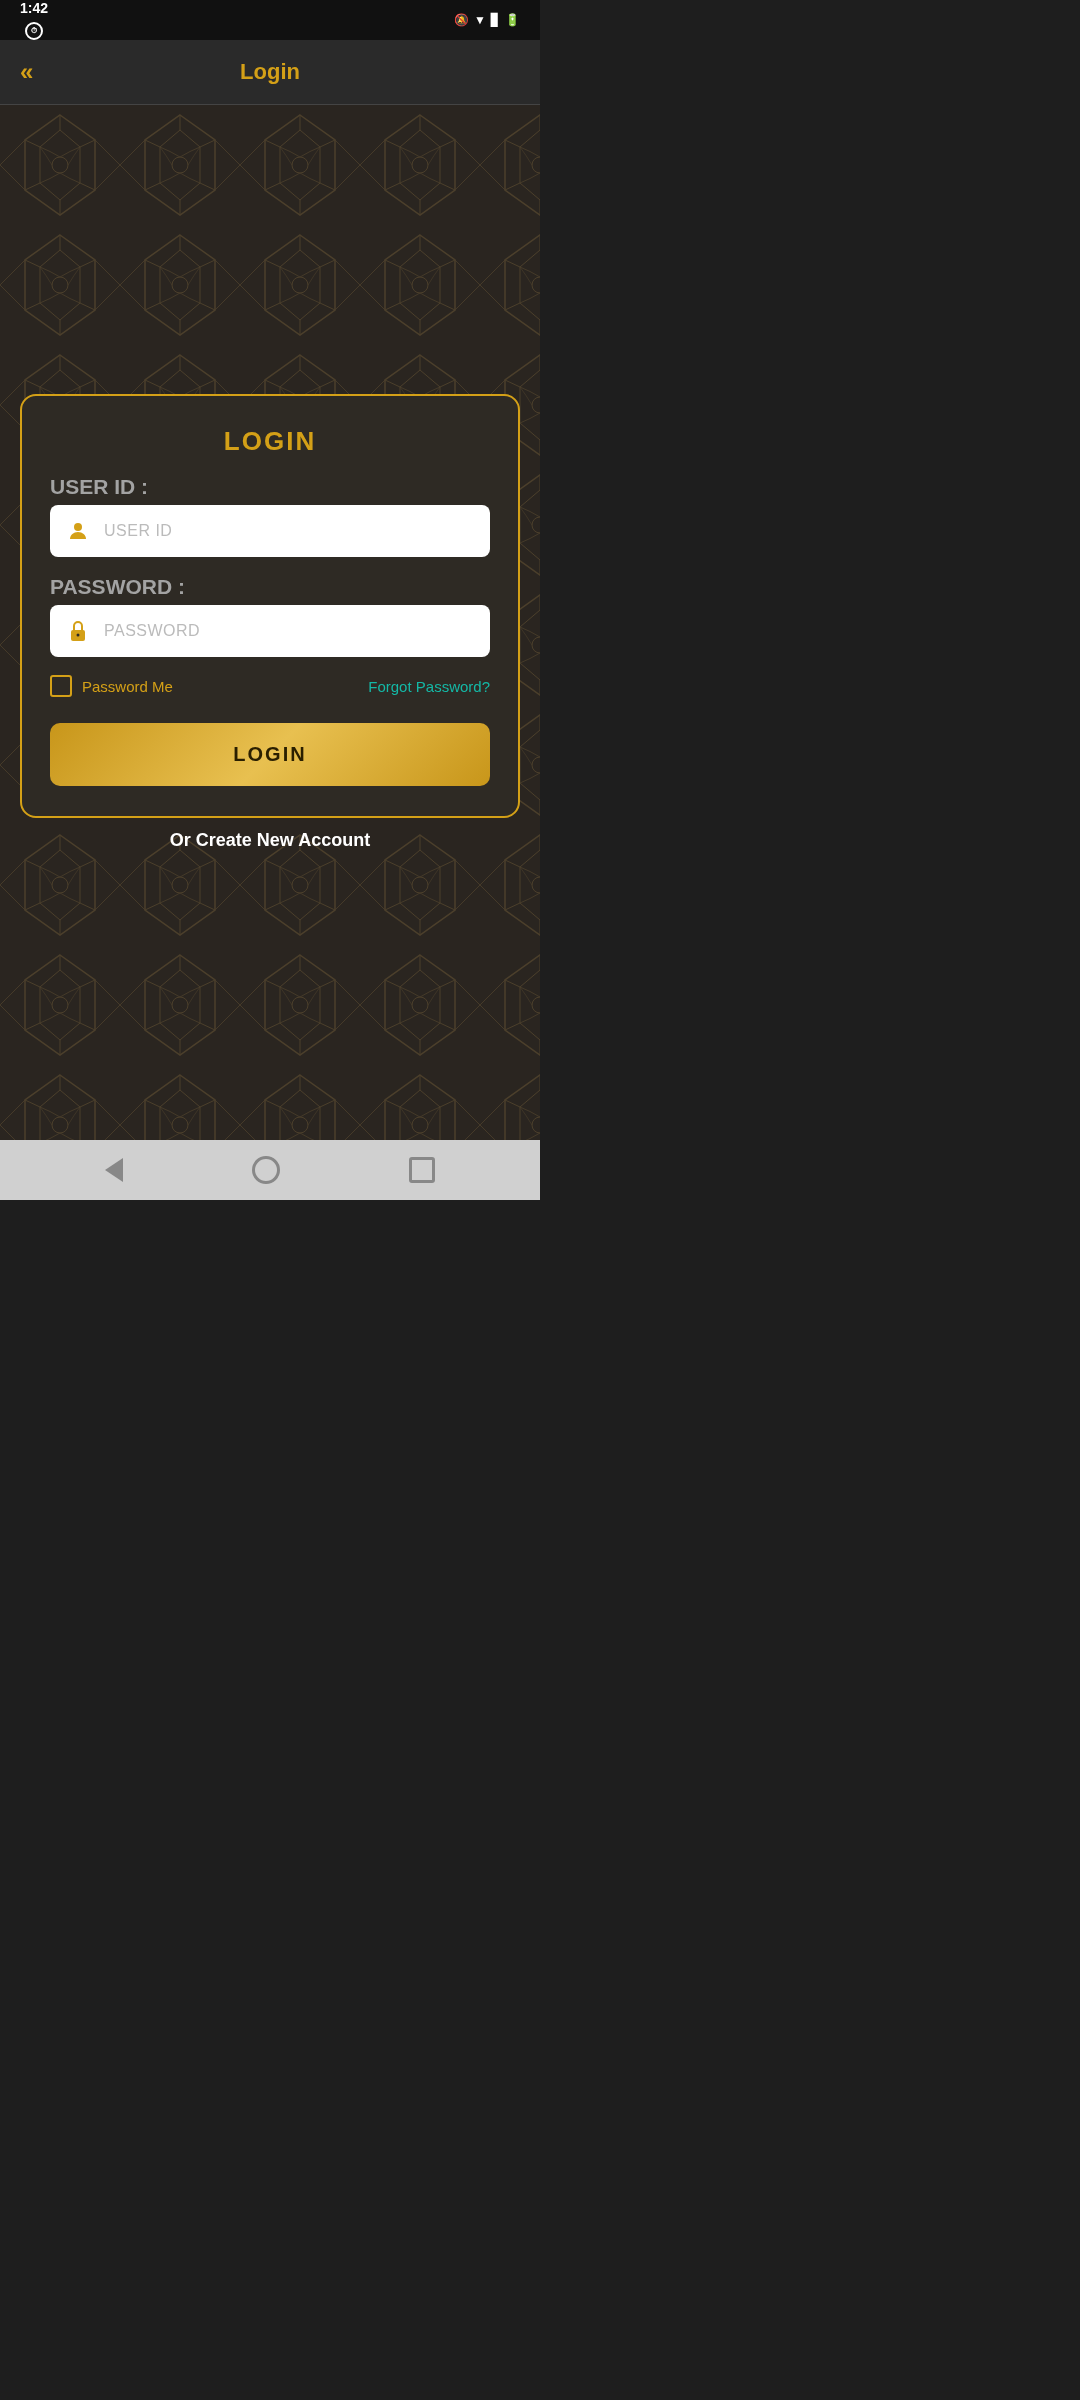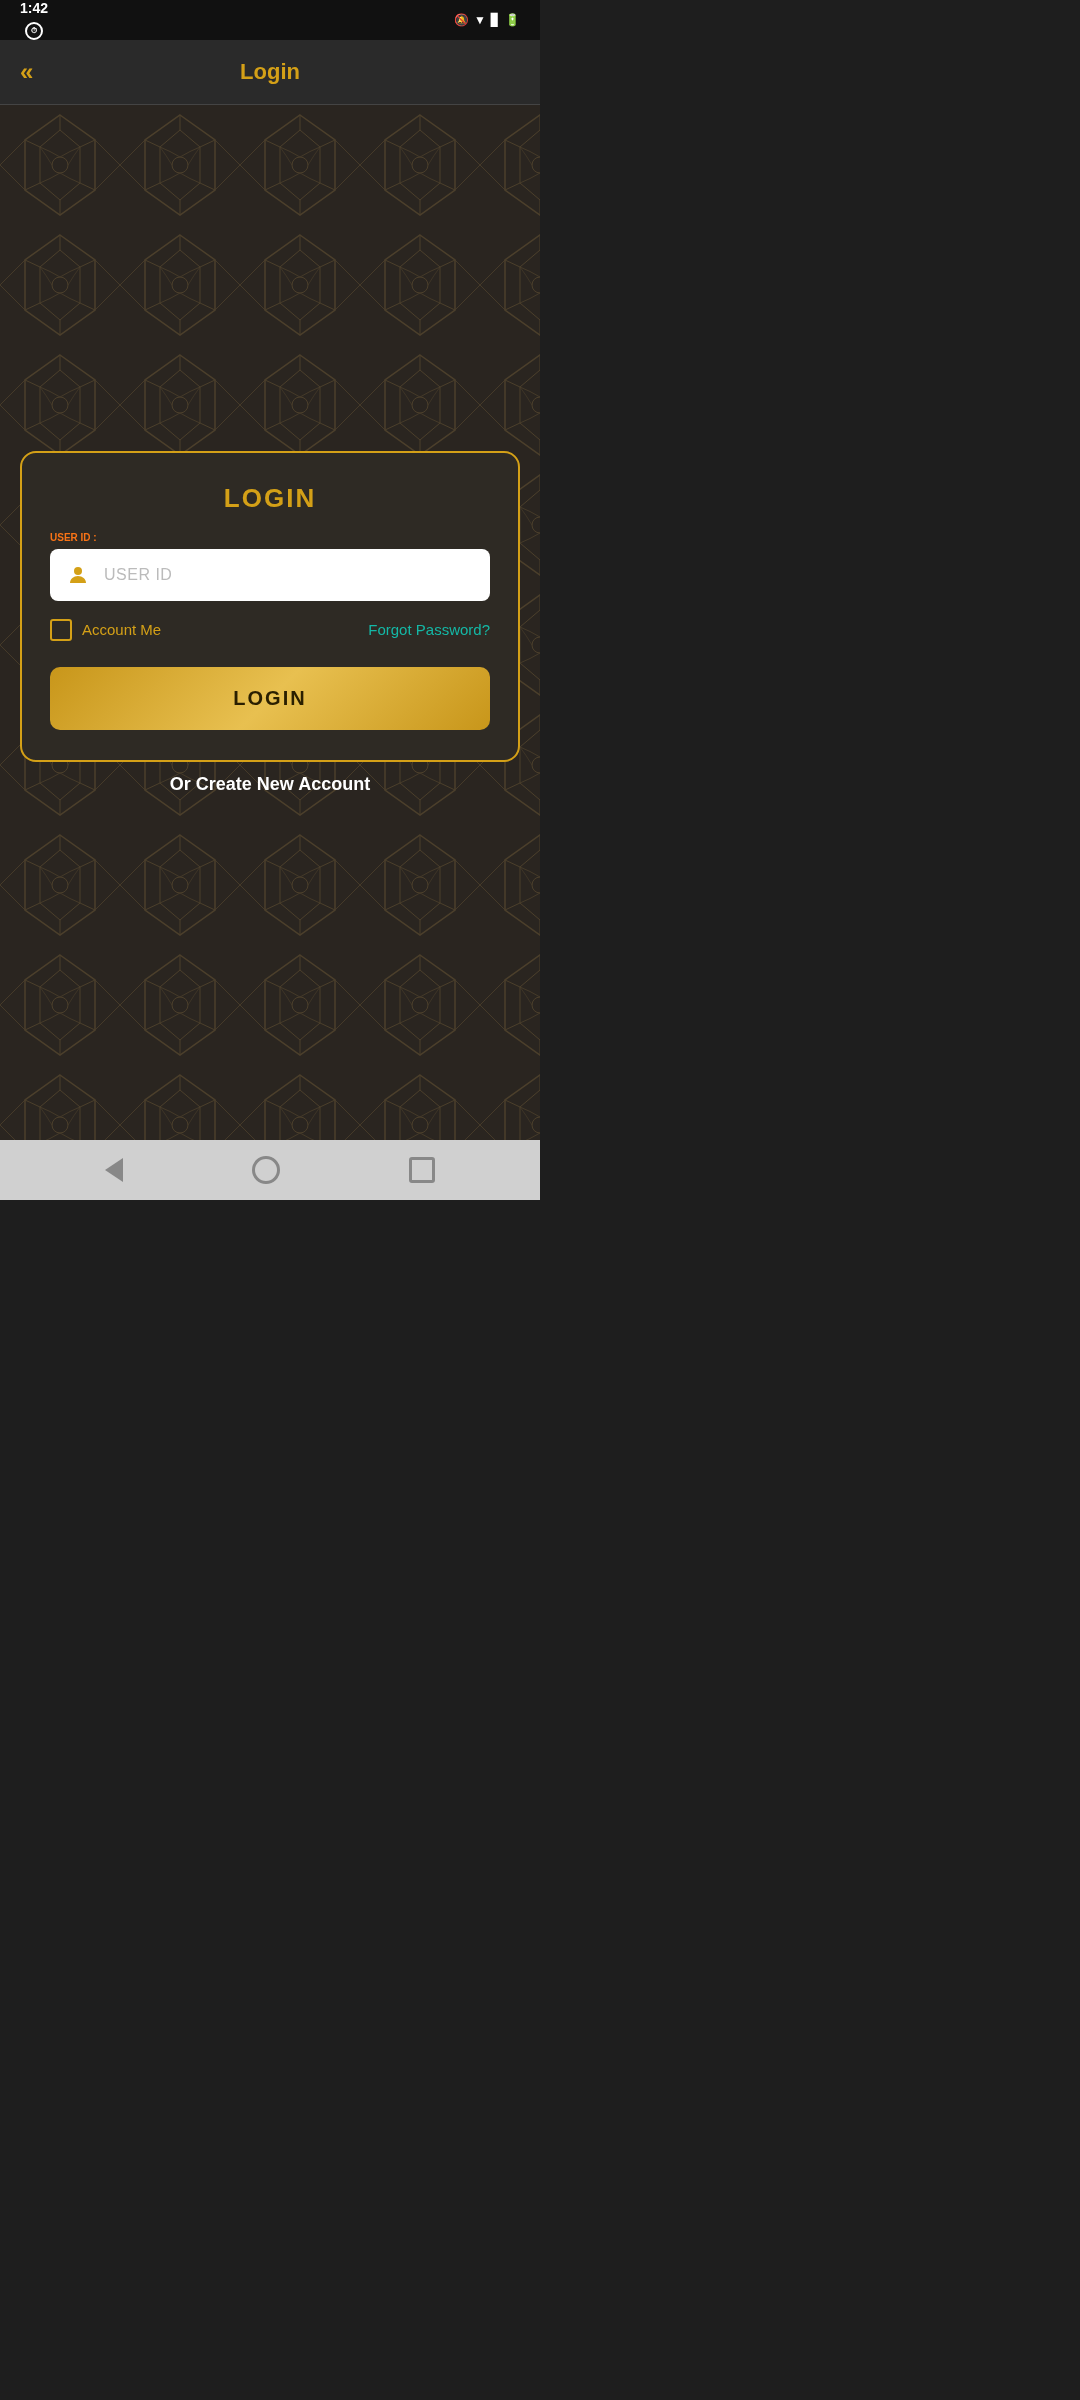"USER ID :" .field-label { color: #f97316 -> #a3a3a3; font-size: 10px -> 21px }
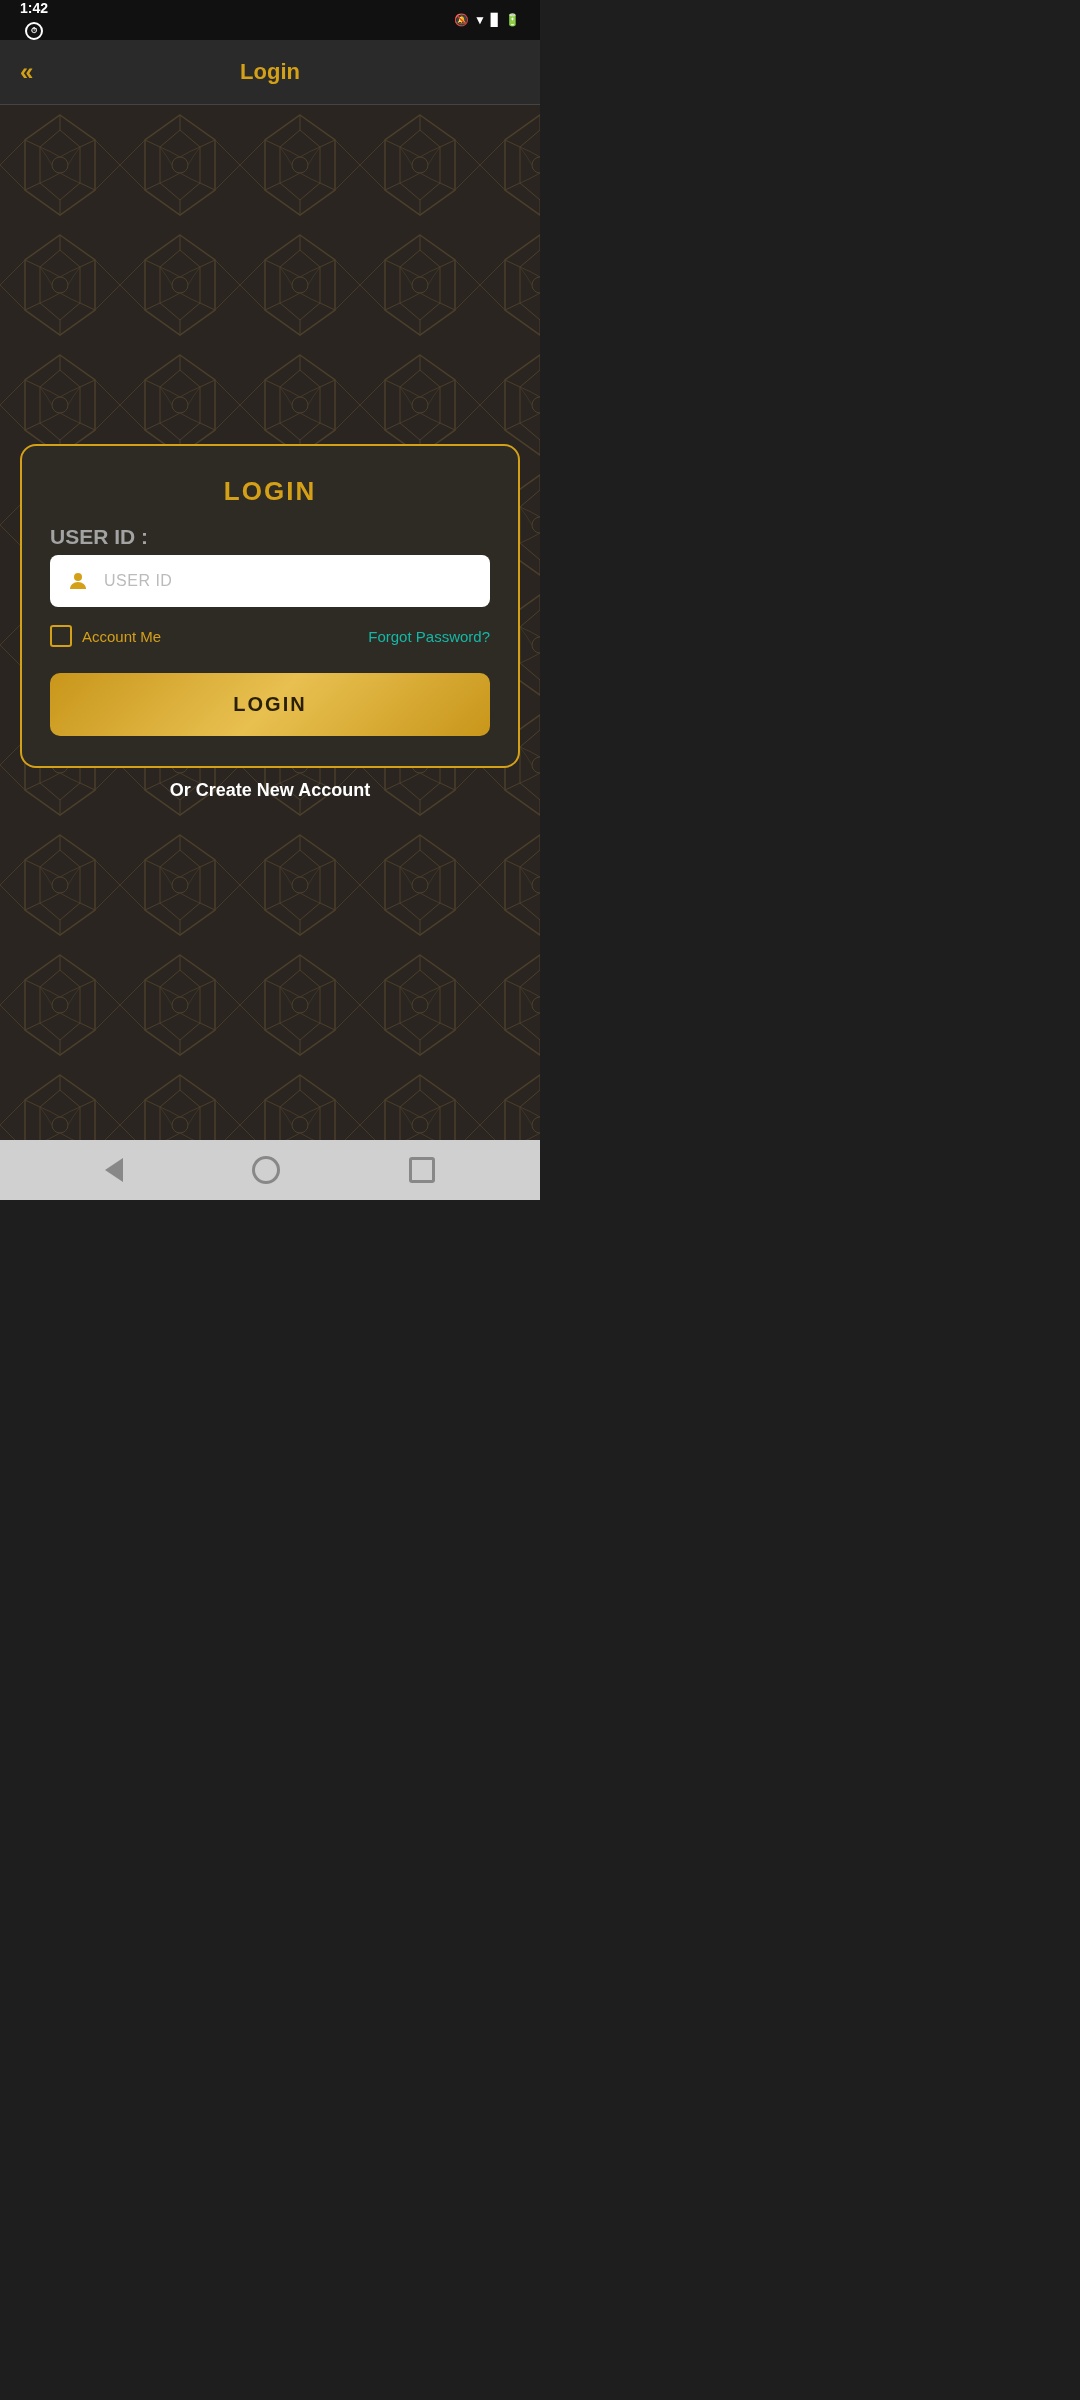"PASSWORD :" div { html: none -> <div> <div>PASSWORD :</div> <div> <svg> <rect></rect> <path></path> <circle></circle> </svg> <input> </div> </div> }
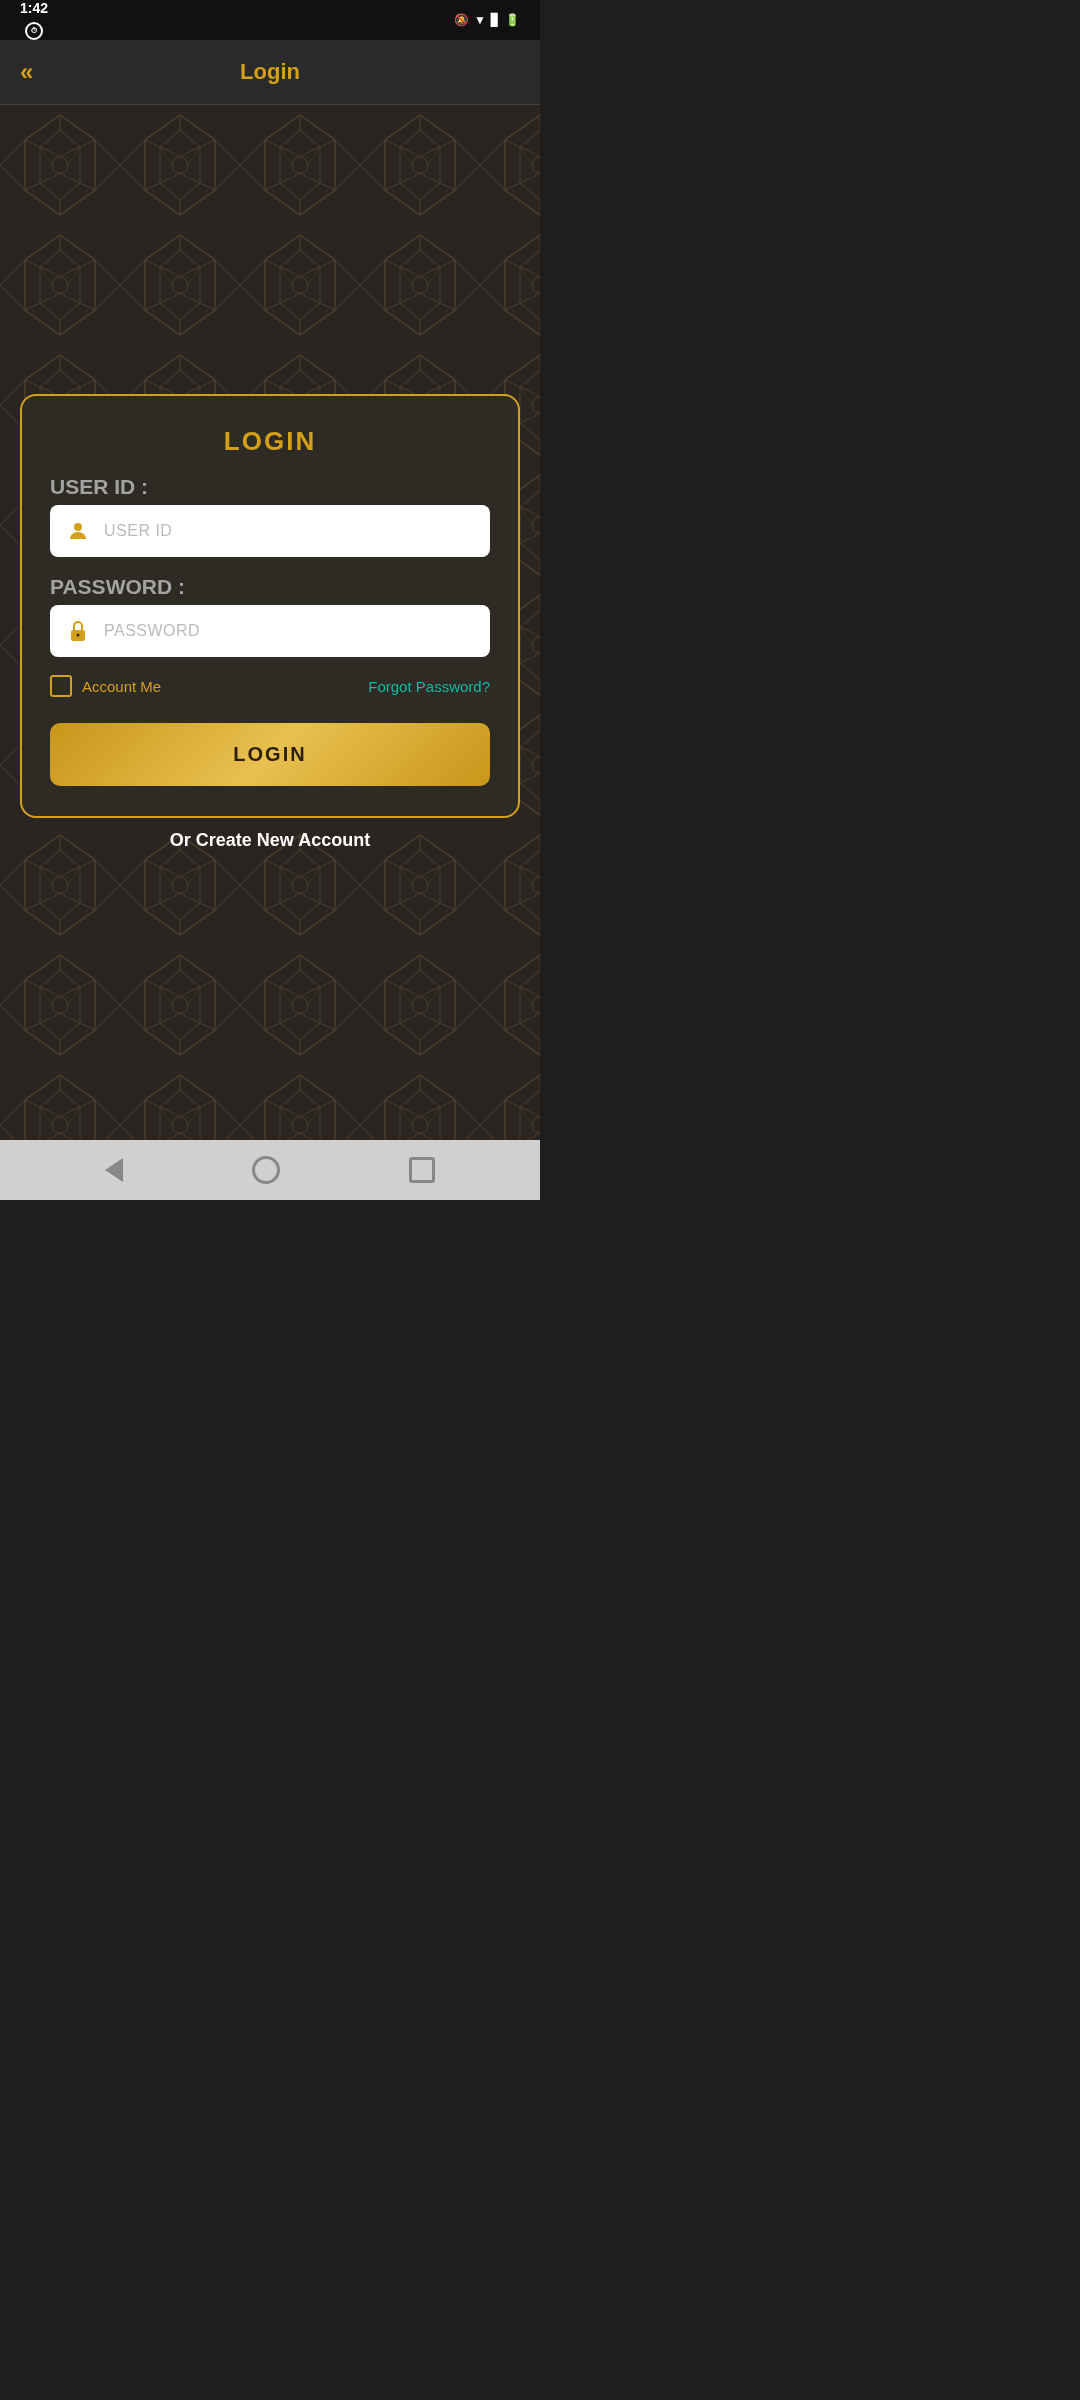"Account Me" span.remember-label { text: Account -> Password }
